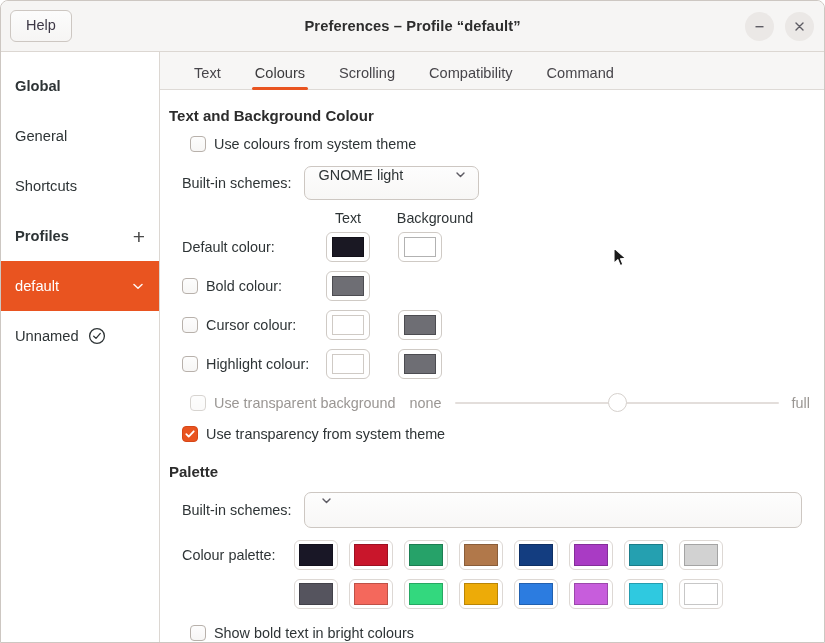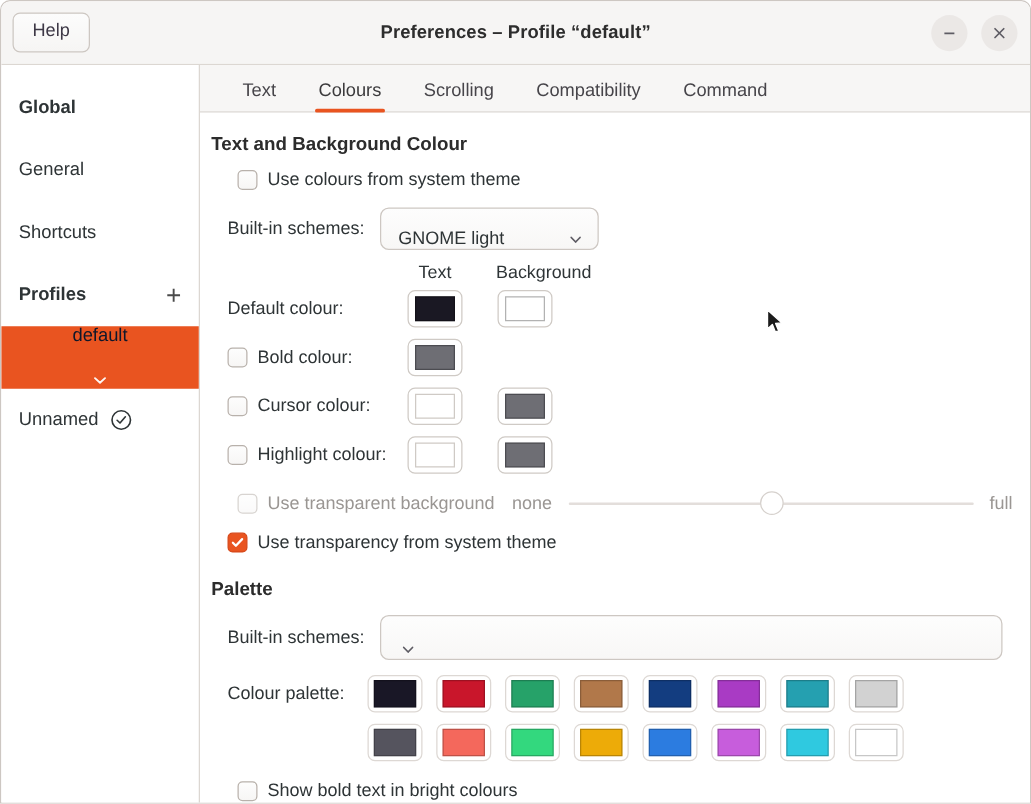"GNOME light" .dd { align-items: flex-end -> flex-start }
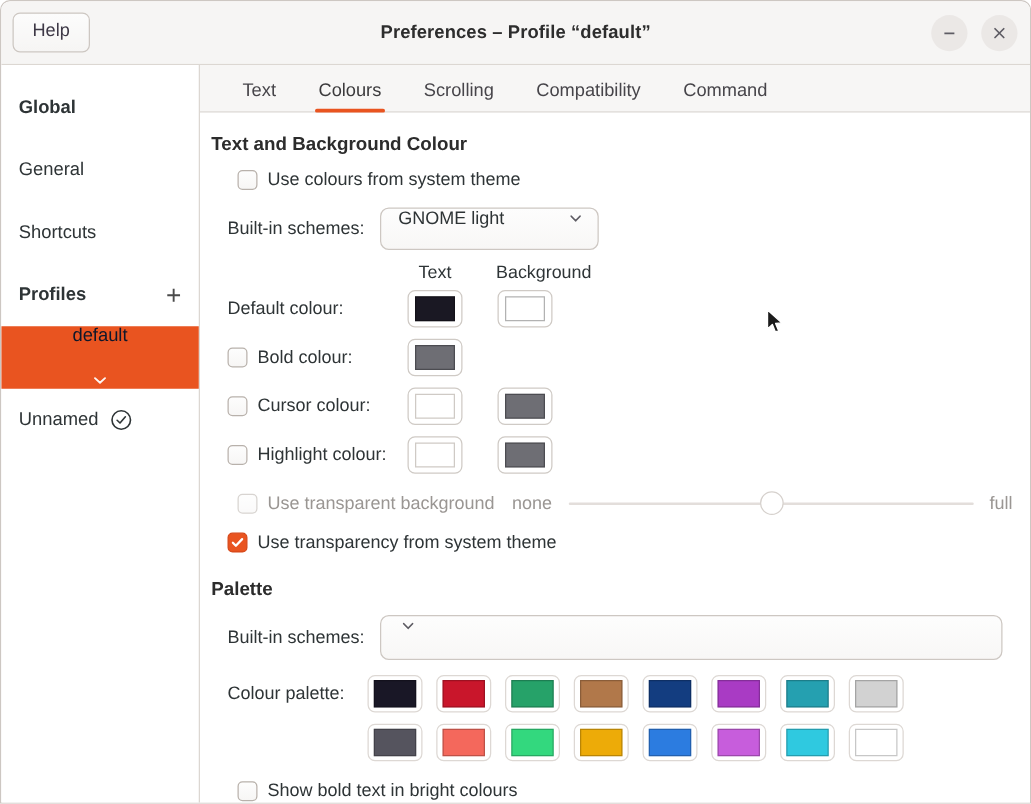"default" .side-row.sel { color: #0f172a -> #ffffff; flex-direction: column -> none }
